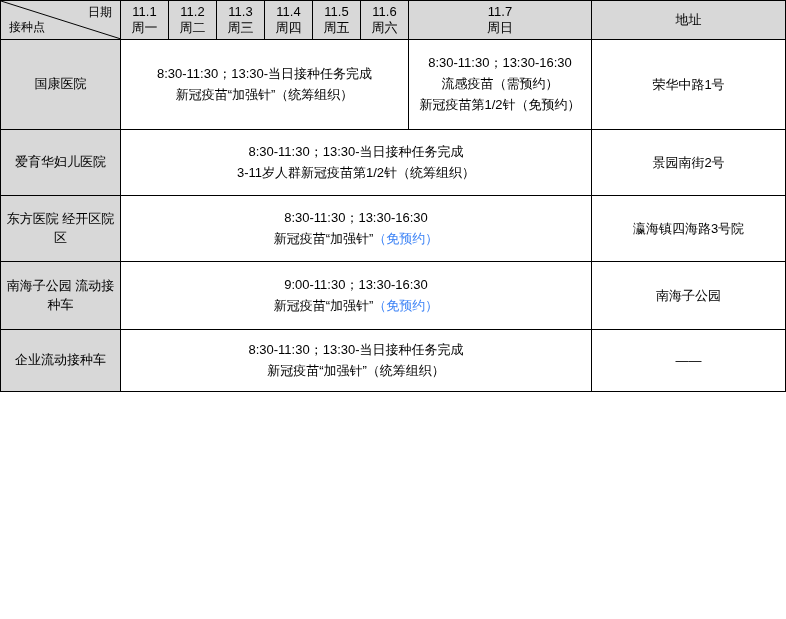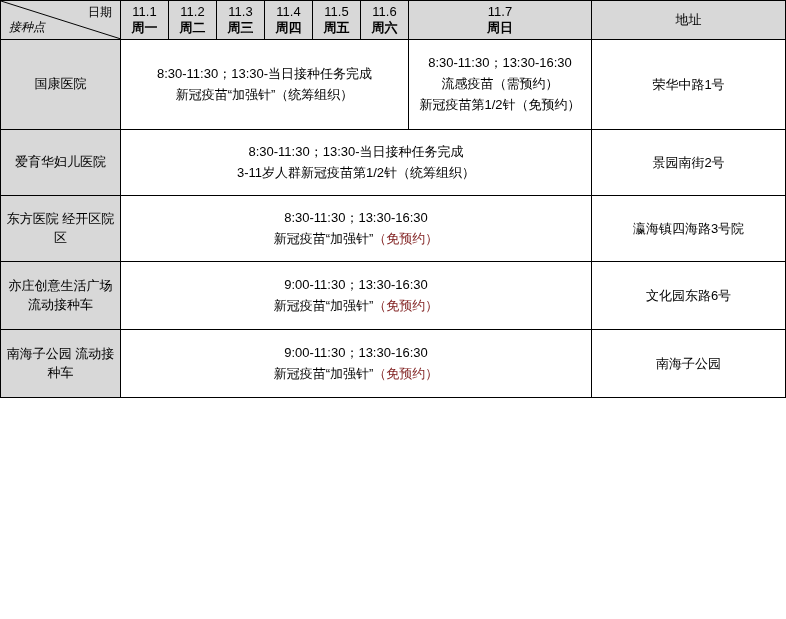"接种点" .corner .lbl-site { font-style: italic -> none }
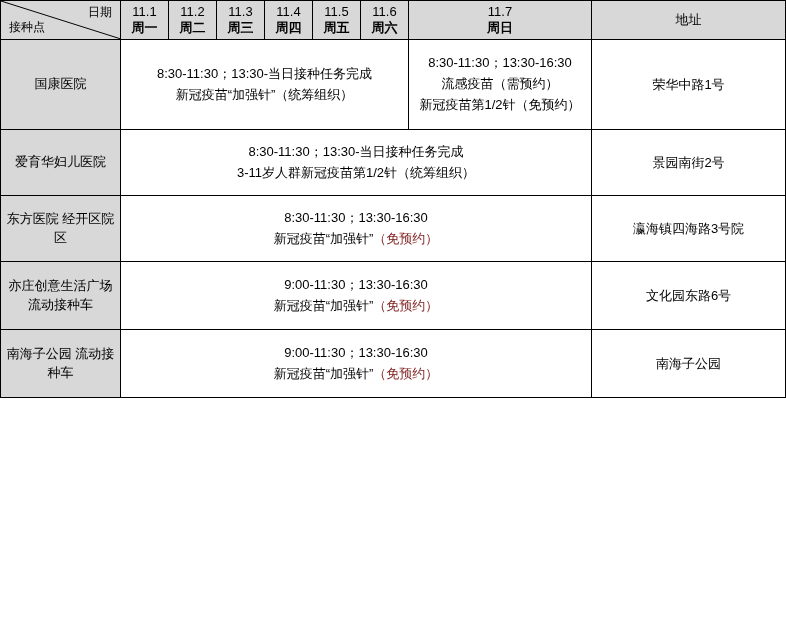"周一" .hdr-cell .d2 { font-weight: bold -> none }
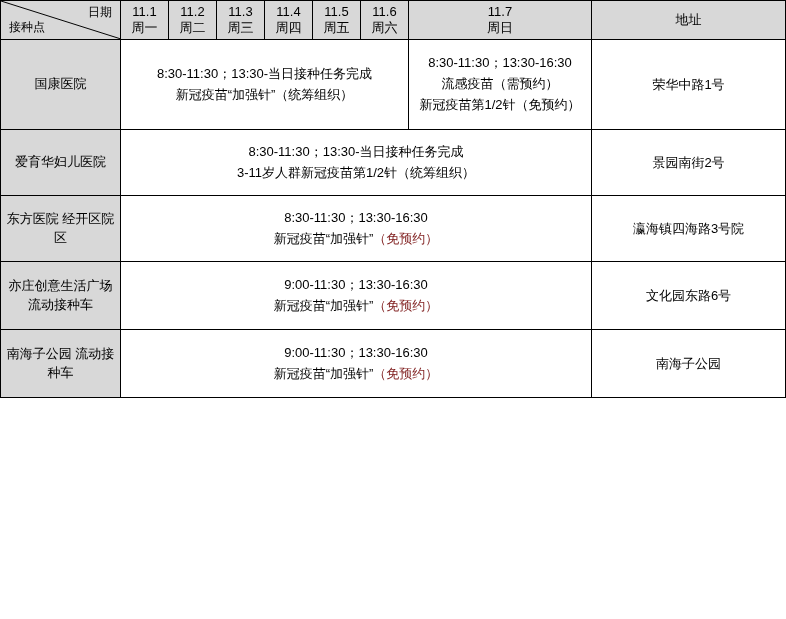"（免预约）" .free { color: #7f1d1d -> #3b82f6 }
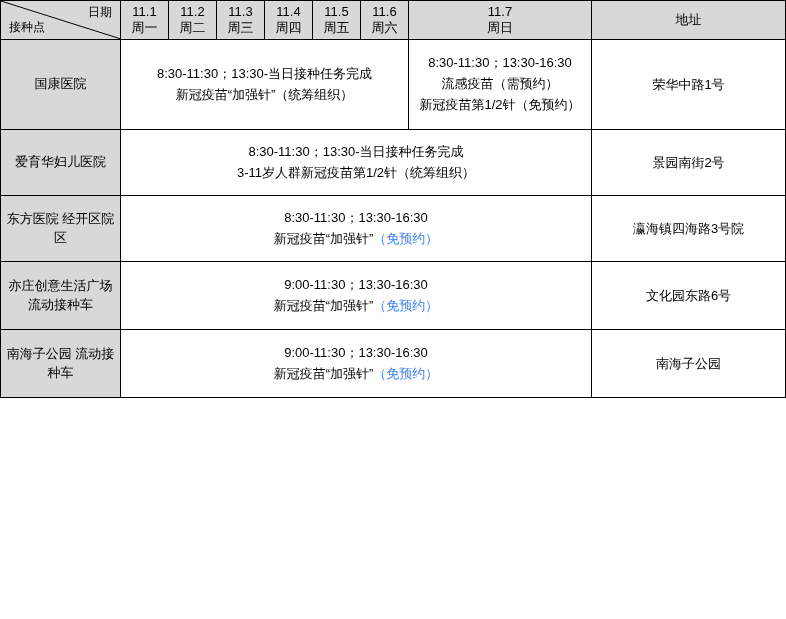"亦庄创意生活广场 流动接种车" tr.row-h-6 { html: <tr> <td> <span>亦庄创意生活广场</span> <span>流动接种车</span> </td> <td> <span>9:00-11:30；13:30-16:30</span> <span><span>新冠疫苗“加强针”</span><span>（免预约）</span></span> </td> <td>文化园东路6号</td> </tr> -> none }
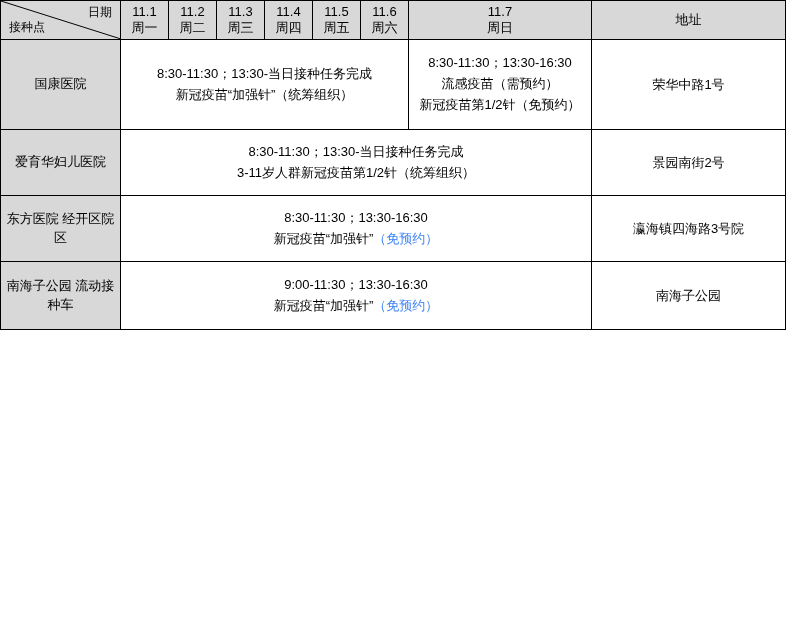"企业流动接种车" tr.row-h-8 { html: none -> <tr> <td>企业流动接种车</td> <td> <span>8:30-11:30；13:30-当日接种任务完成</span> <span>新冠疫苗“加强针”（统筹组织）</span> </td> <td>——</td> </tr> }
